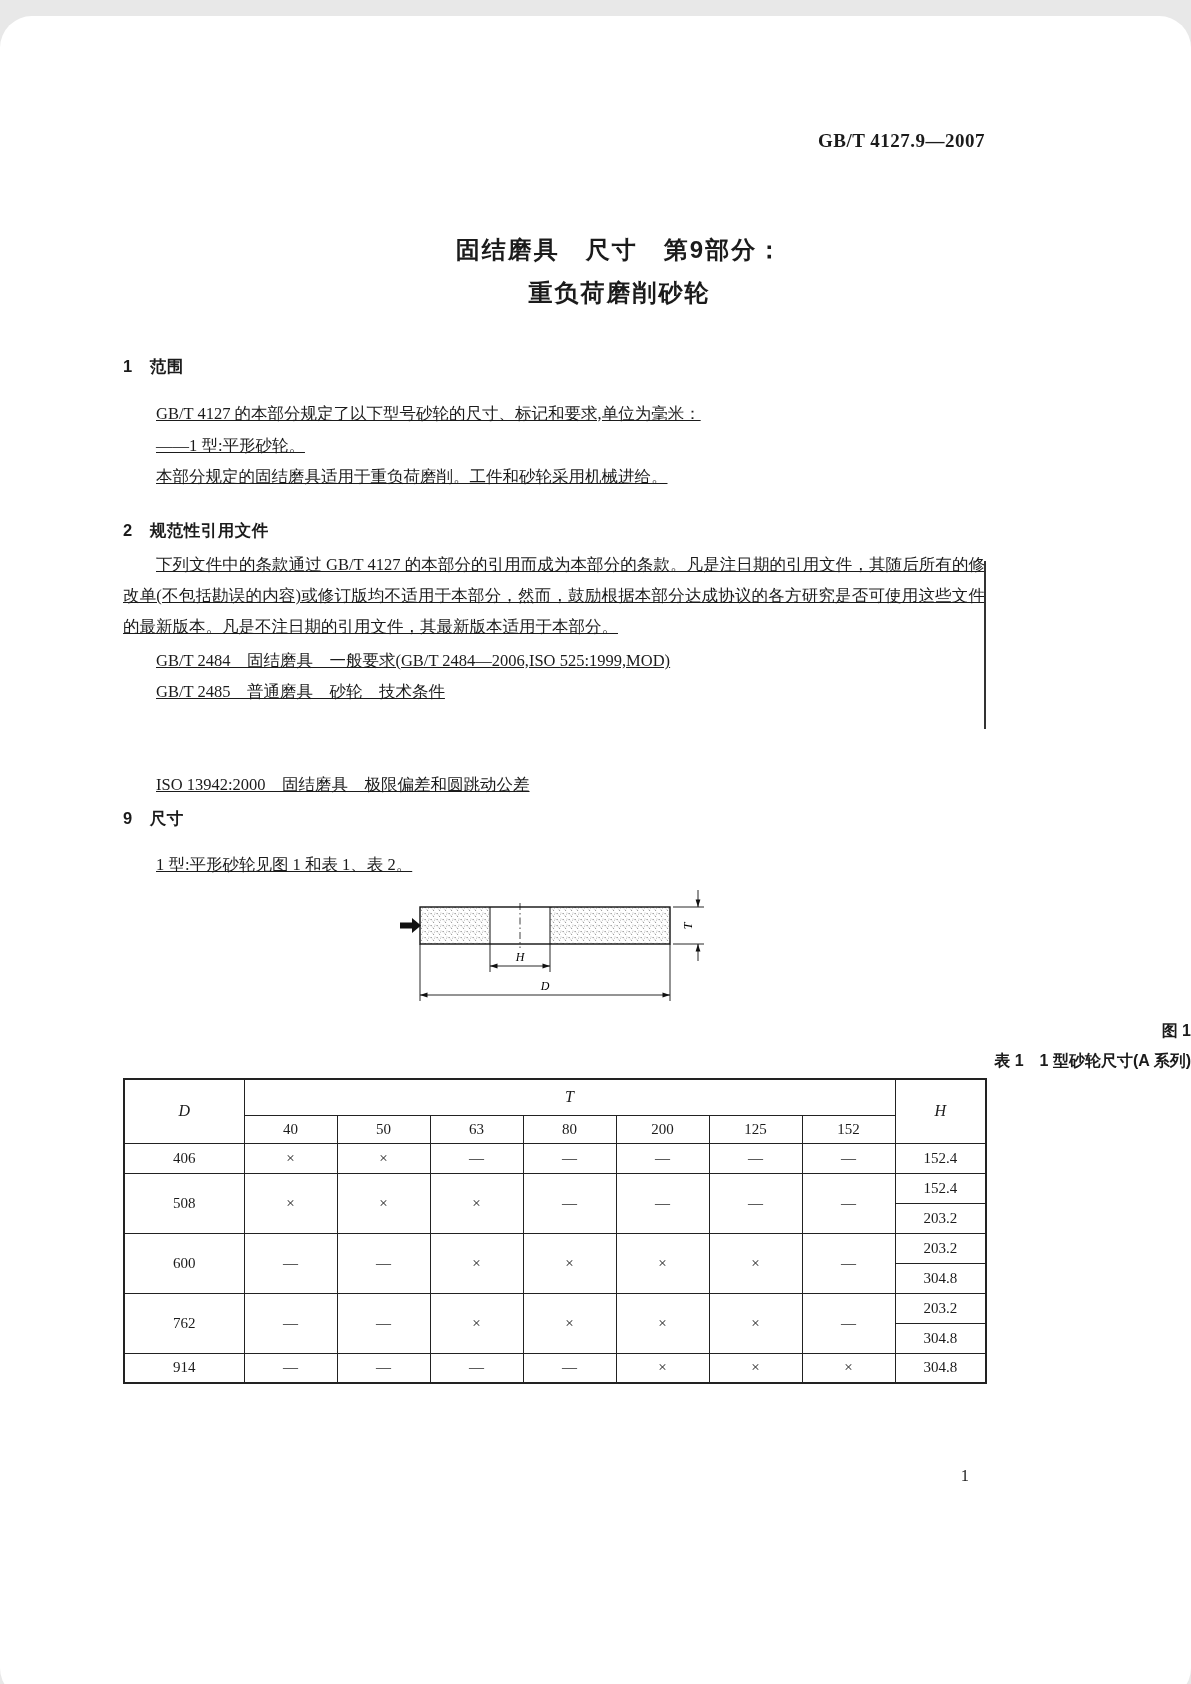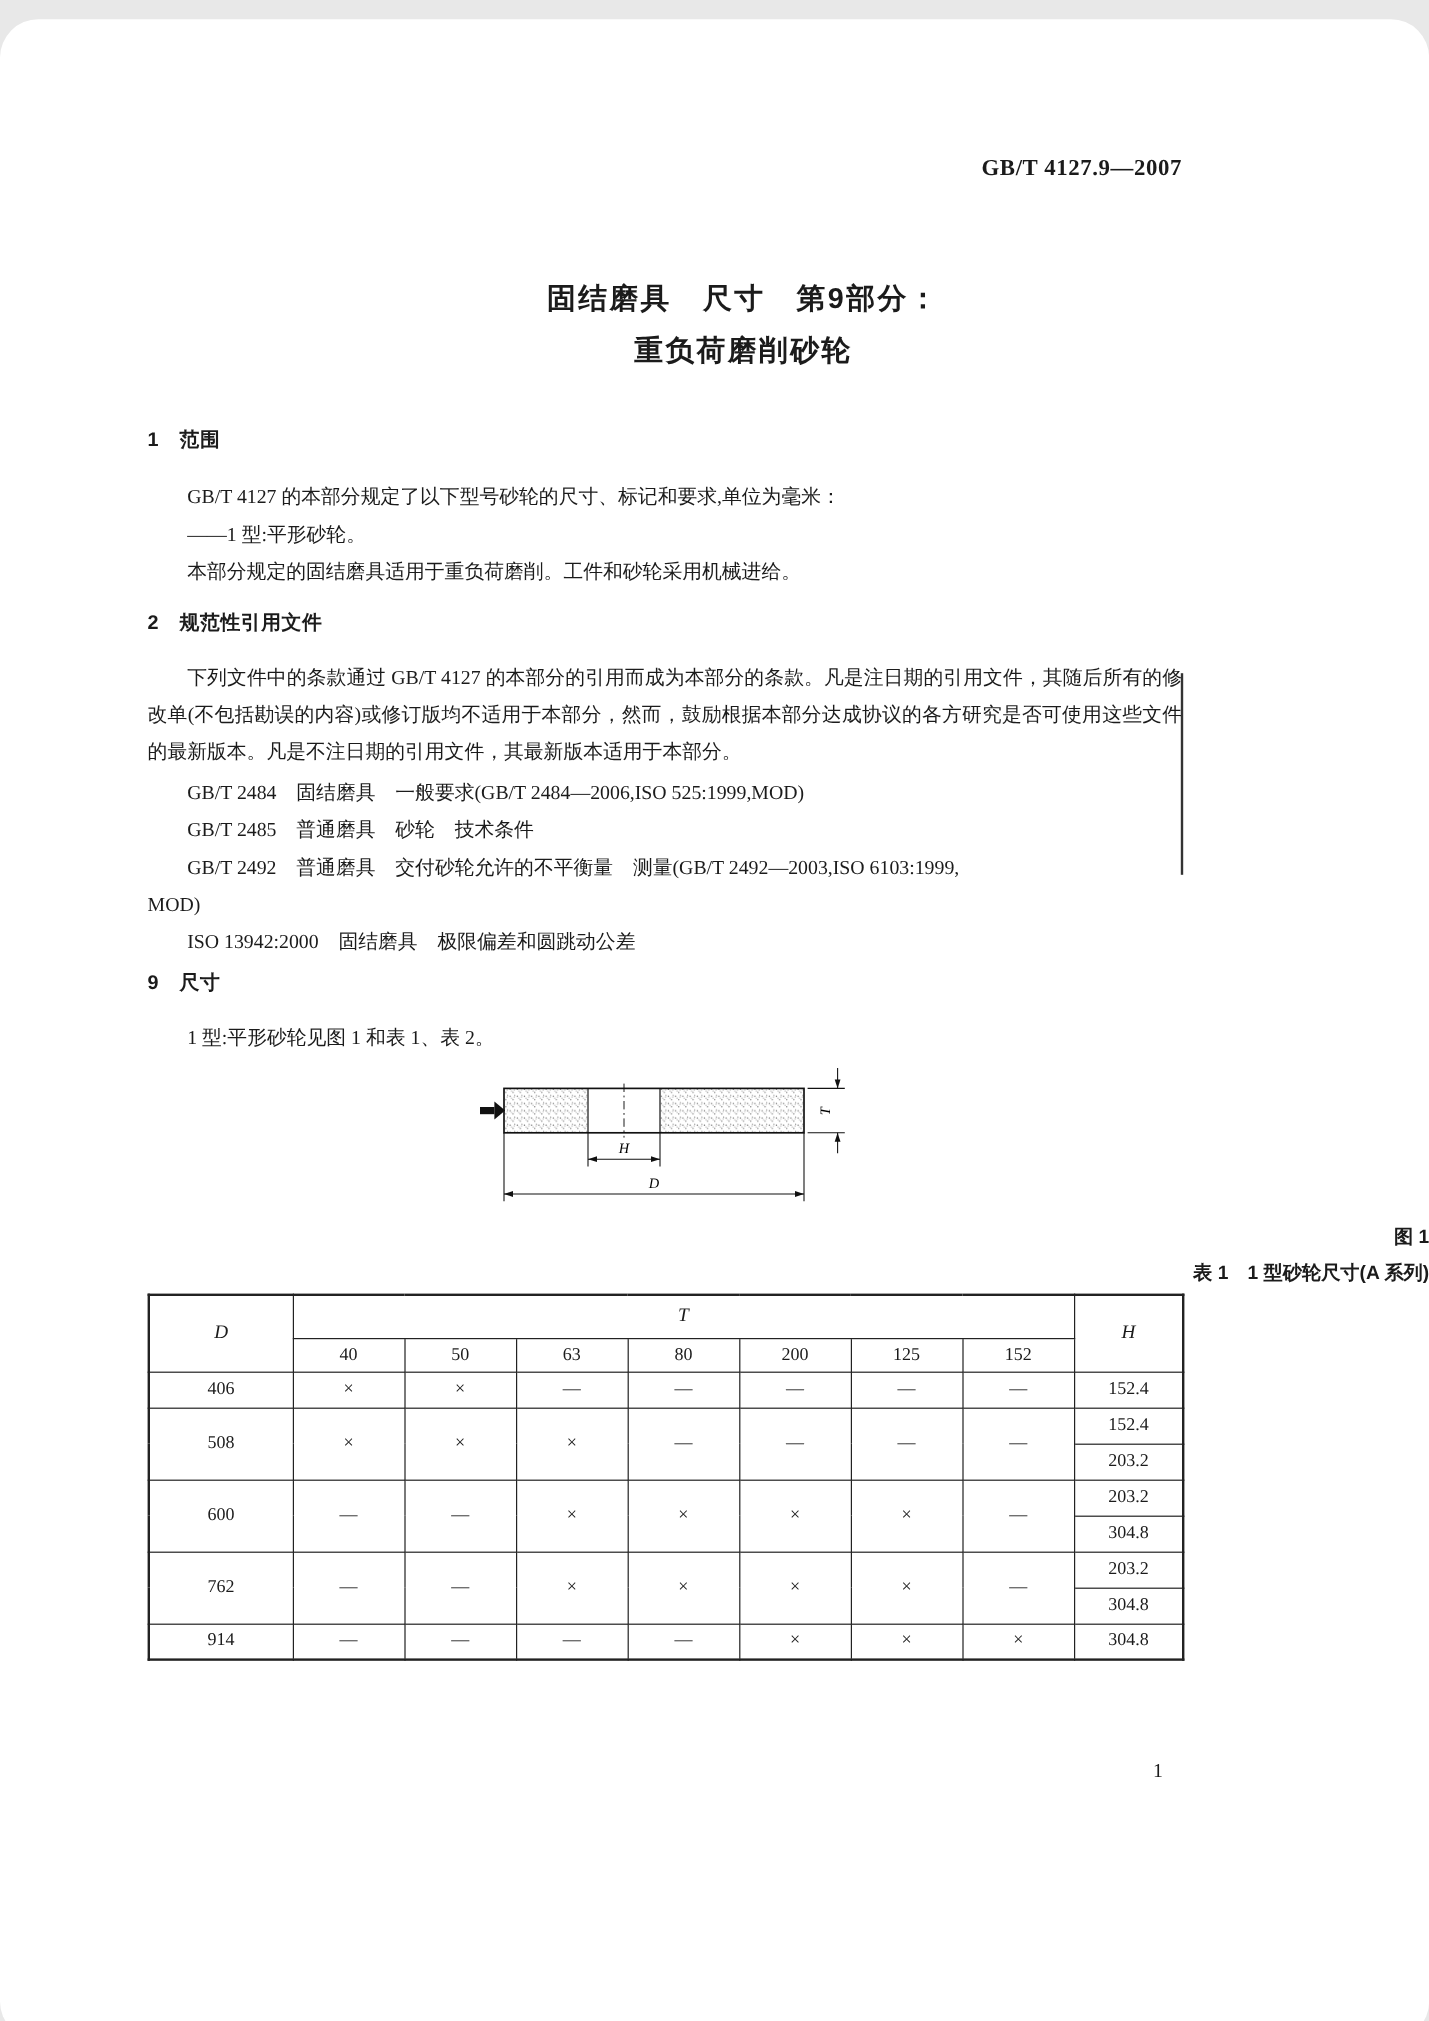"GB/T 4127 的本部分规定了以下型号砂轮的尺寸、标记和要求,单位为毫米：" .ind { text-decoration: none -> underline }
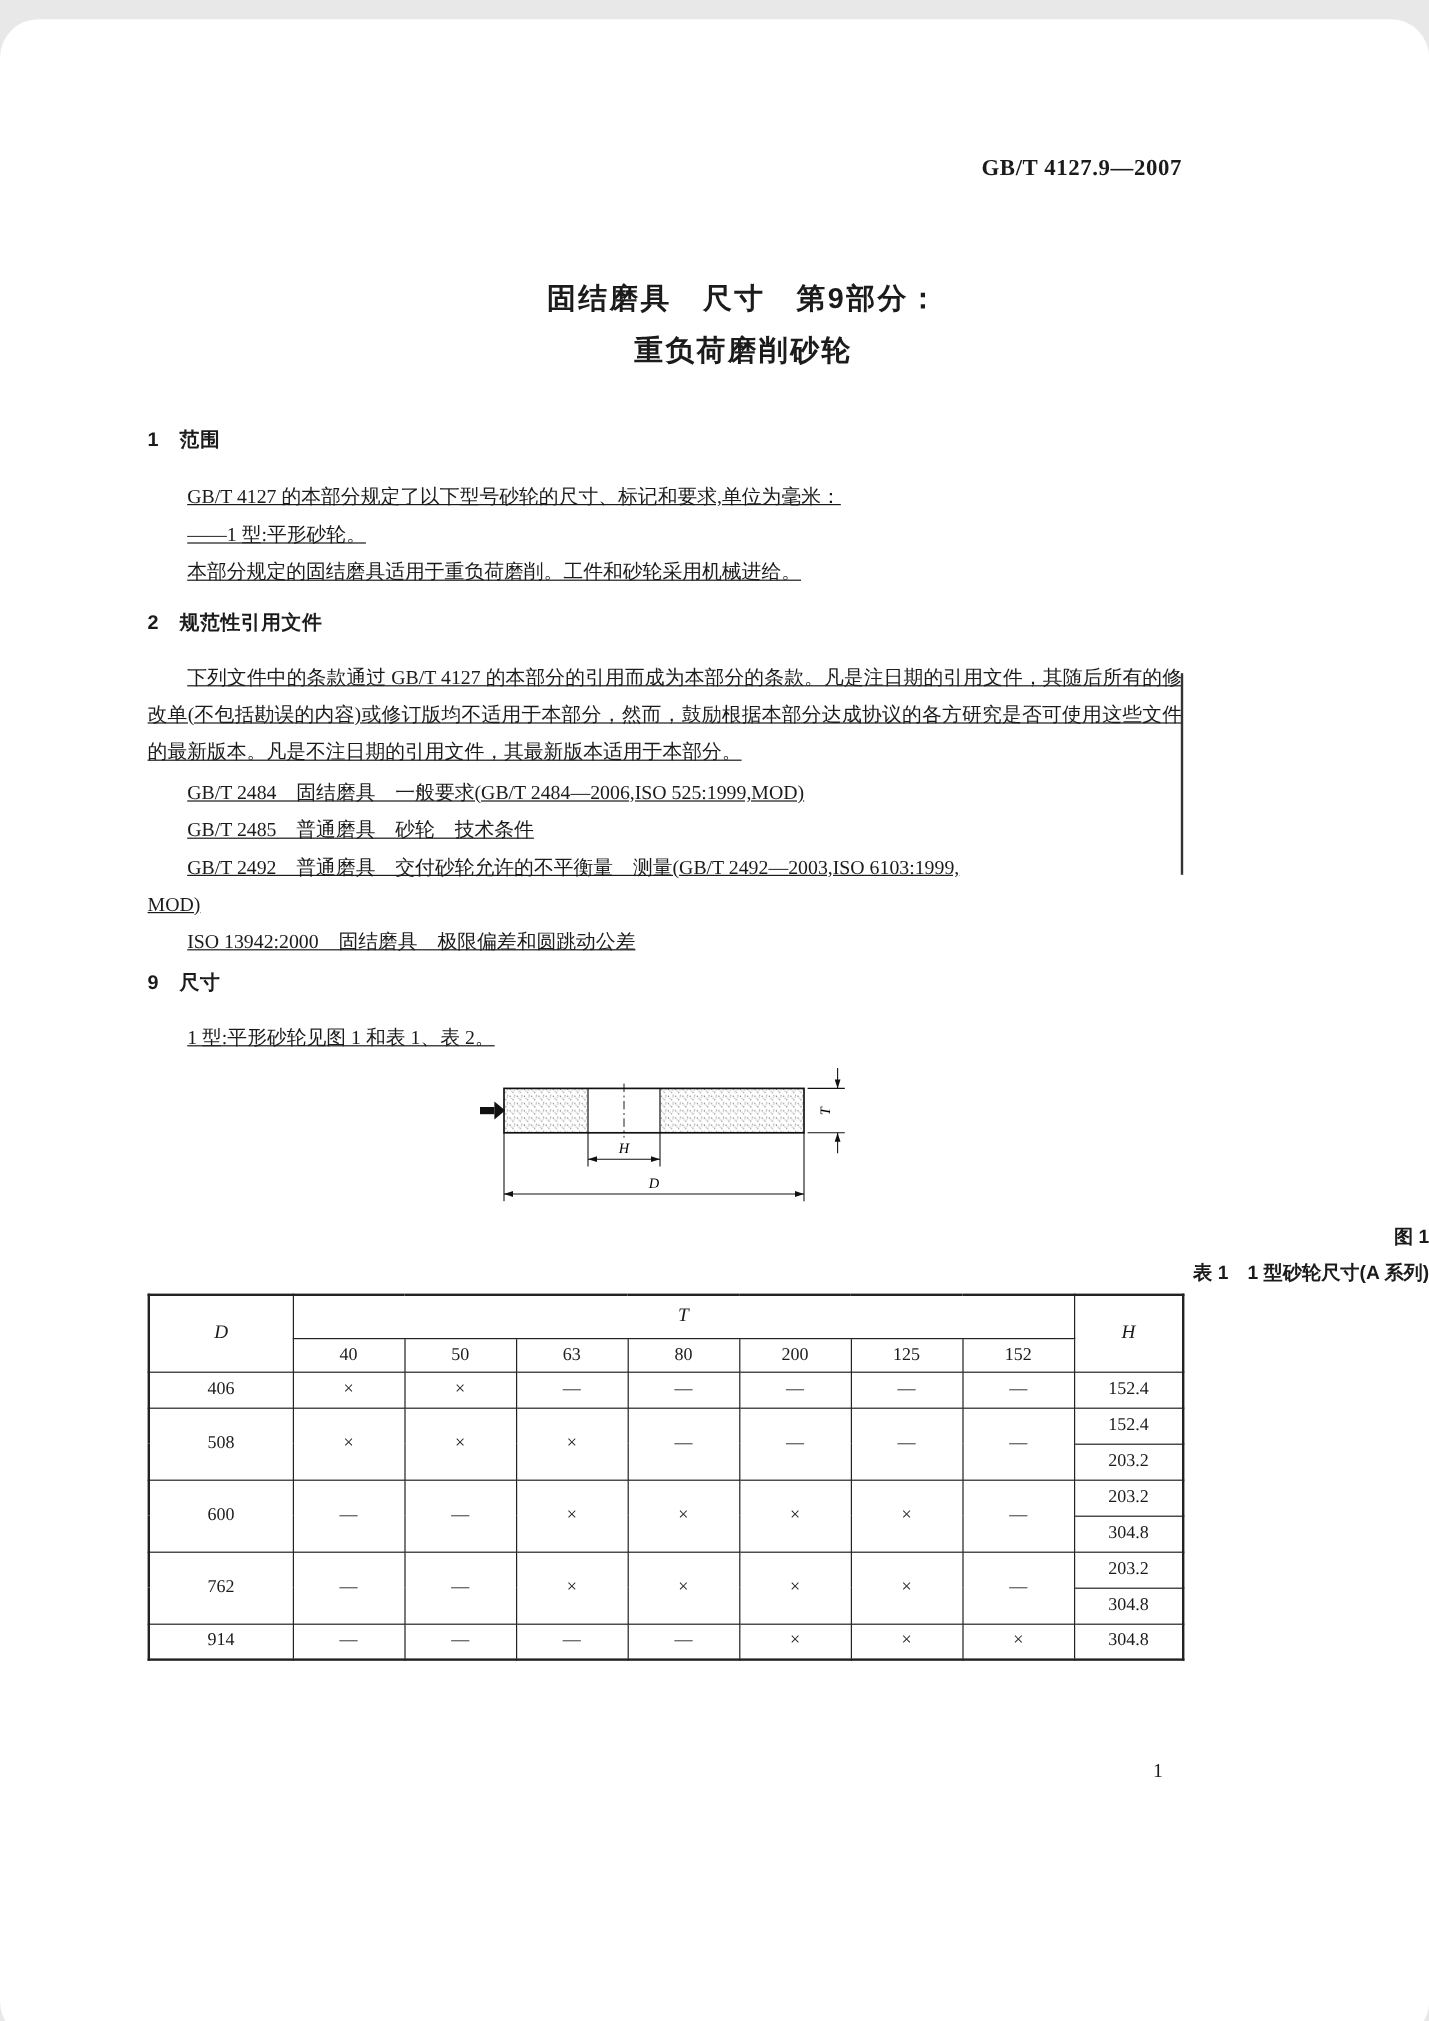"2 规范性引用文件" h2.sec { top: 492px -> 504px }
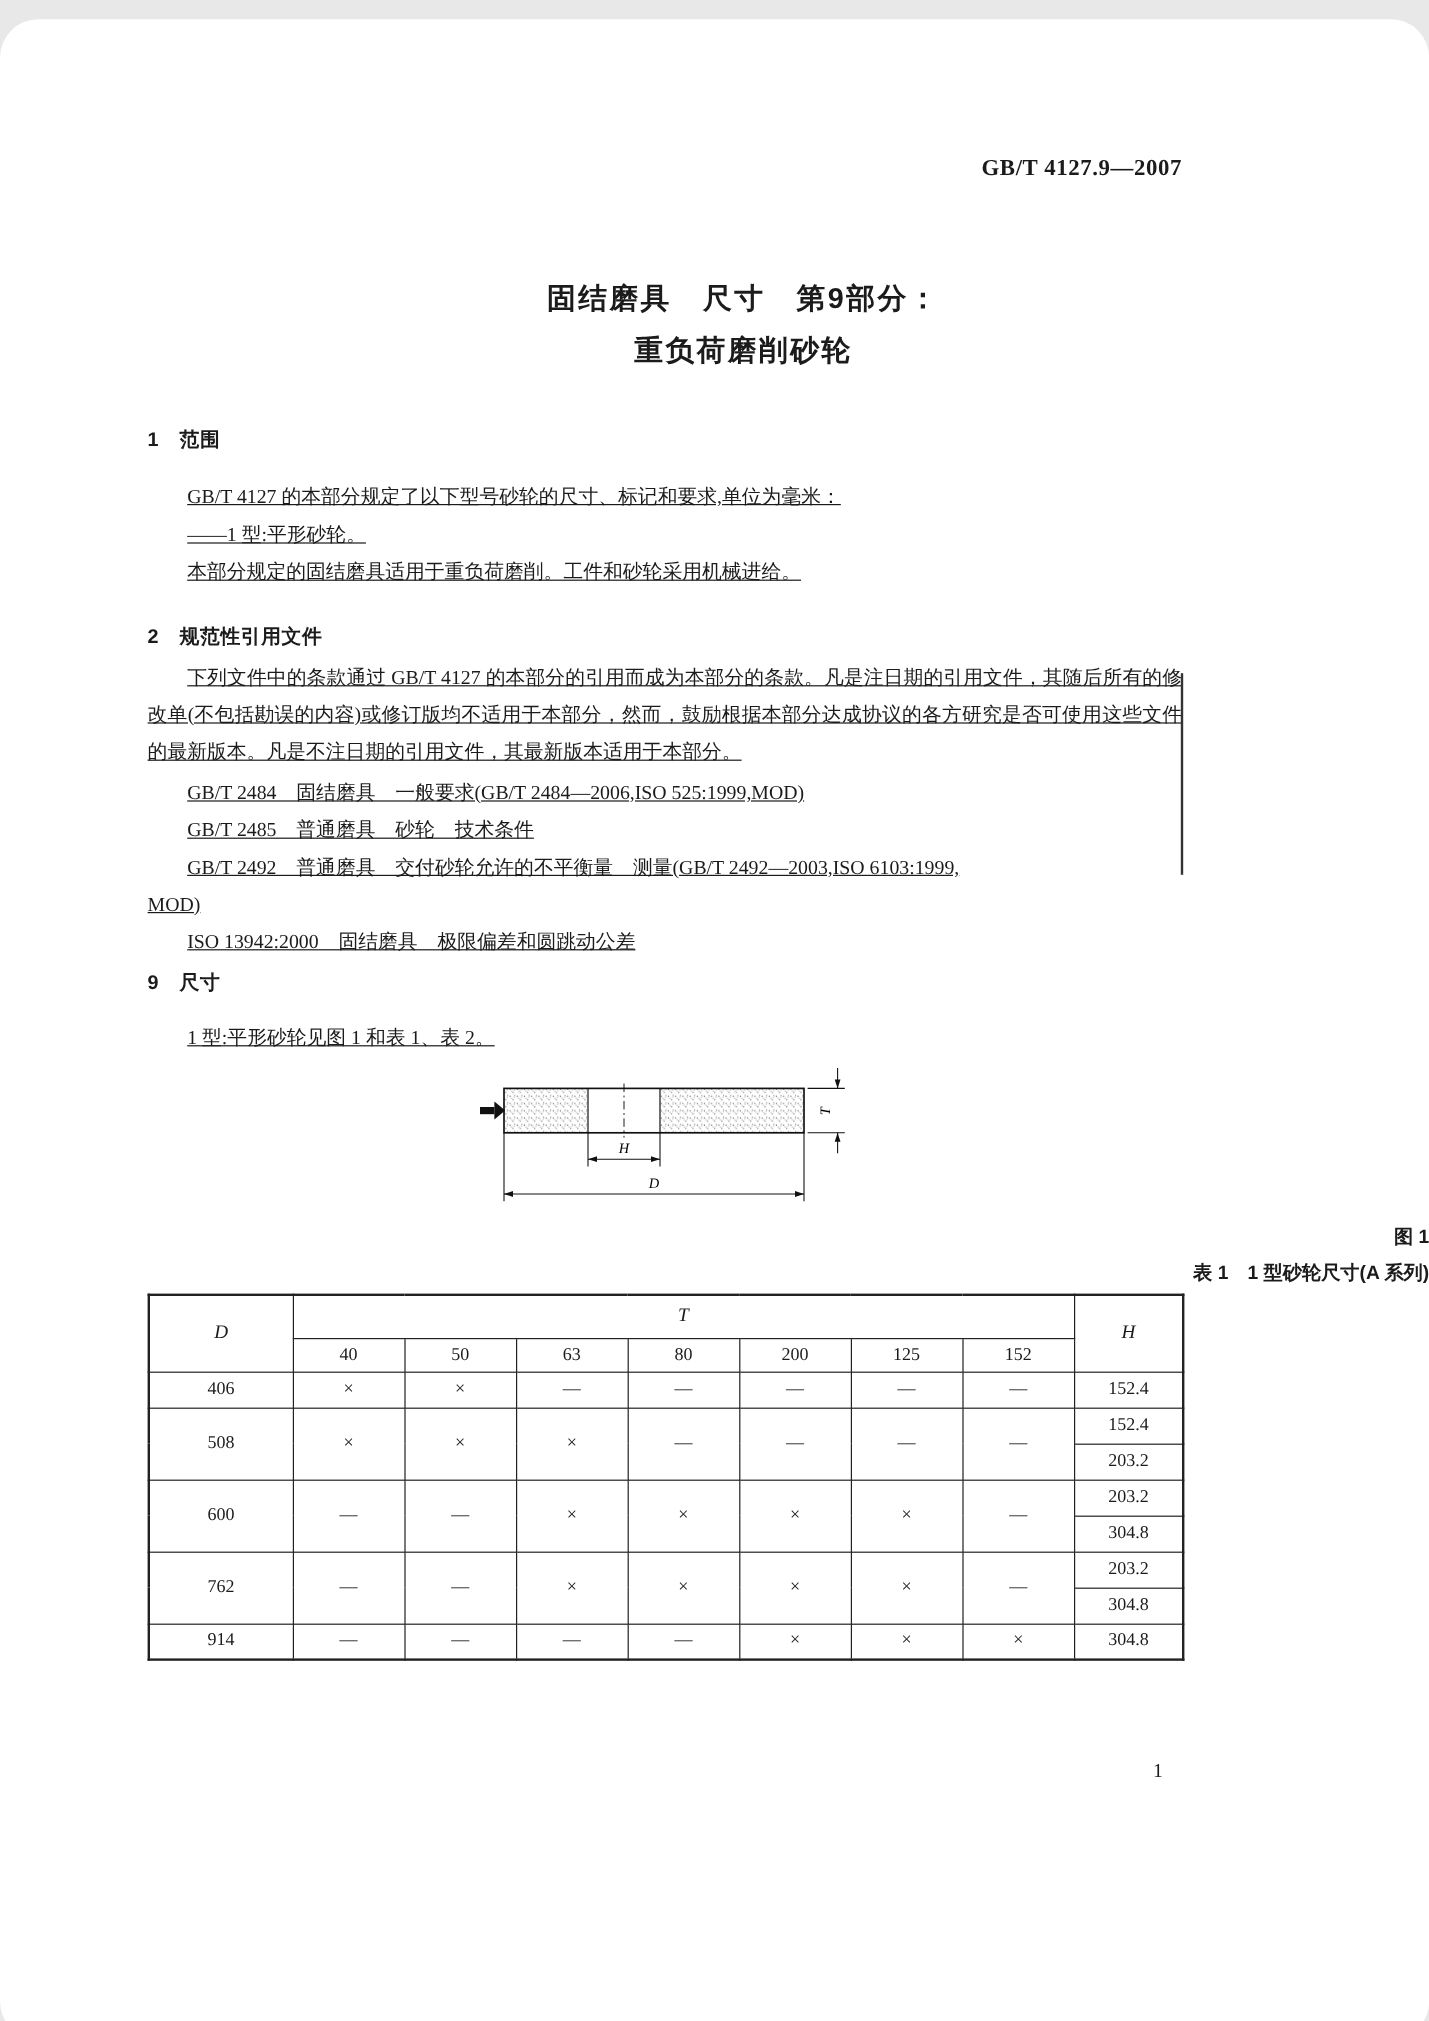"GB/T 2492 普通磨具 交付砂轮允许的不平衡量 测量(GB/T" p.body { html: <p><span>GB/T 2492 普通磨具 交付砂轮允许的不平衡量 测量(GB/T 2492—2003,ISO 6103:1999,</span><br><span>MOD)</span></p> -> none }
